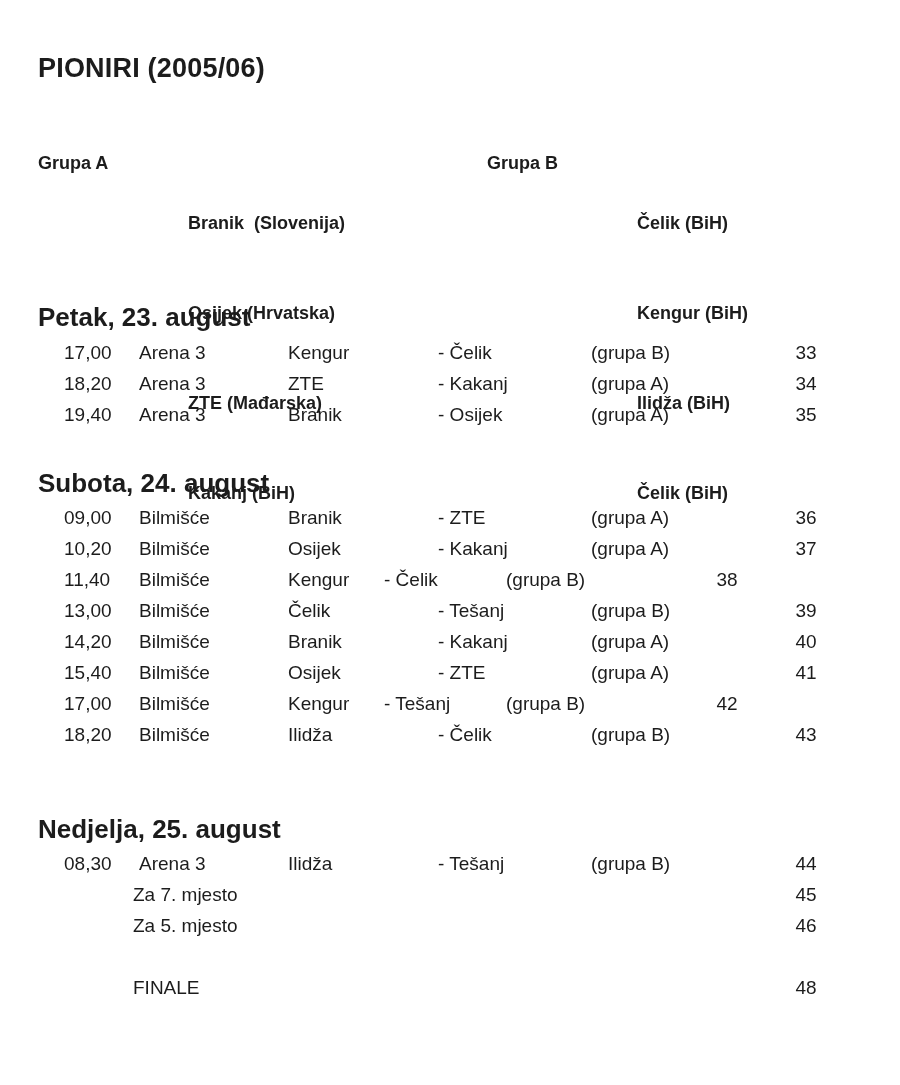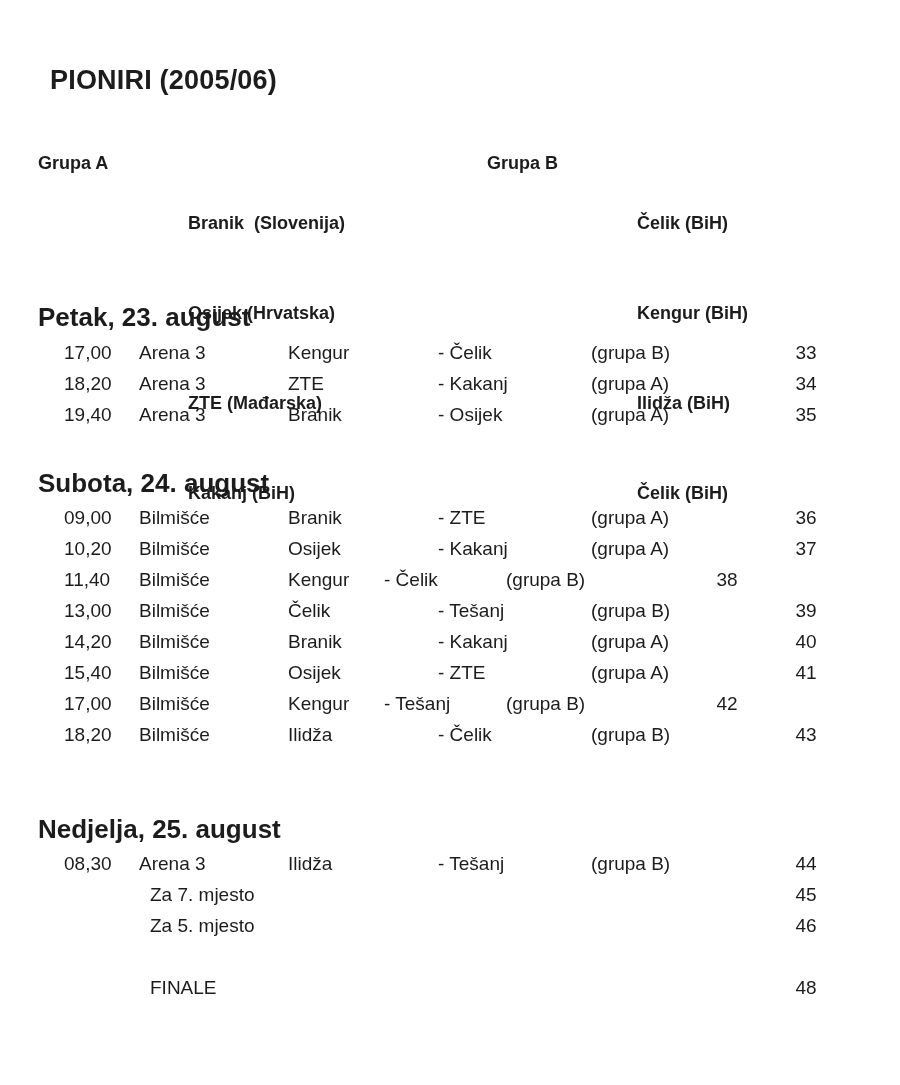"PIONIRI (2005/06)" .title { margin: 12px -> 0 }
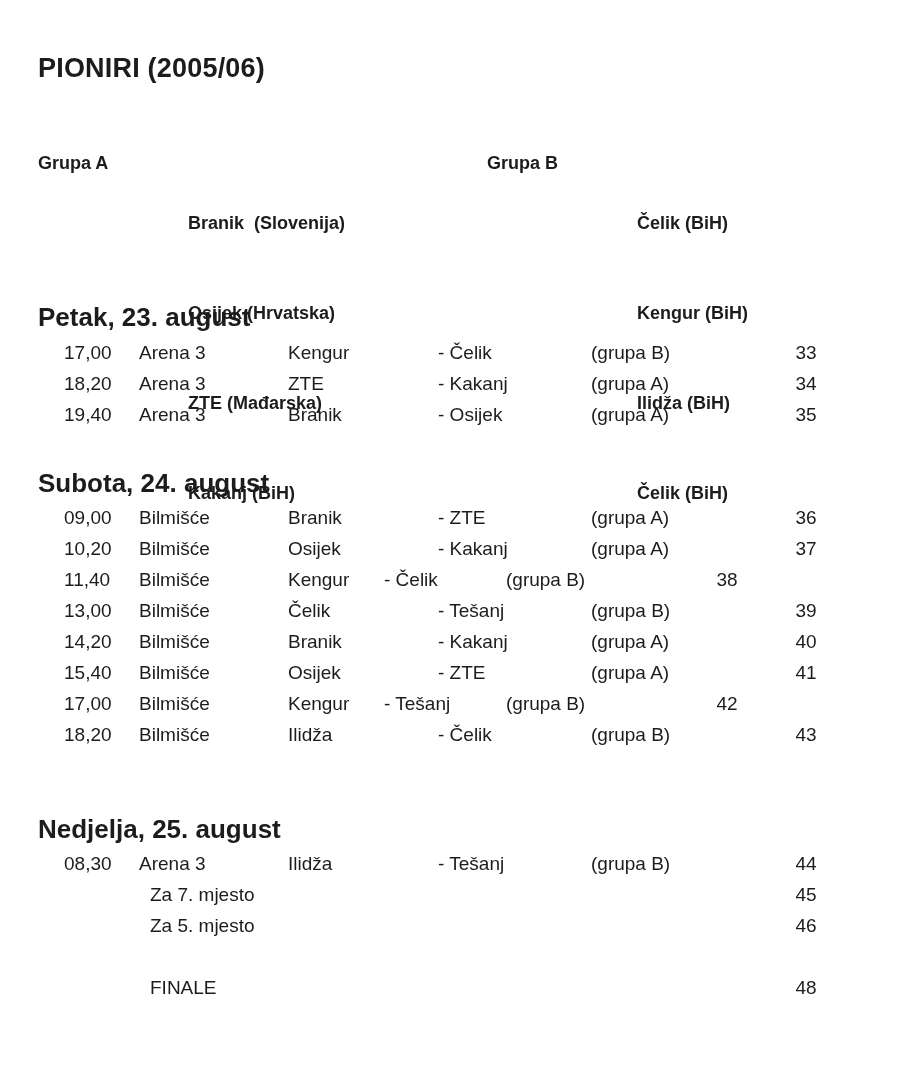"Za 7. mjesto" .c.plabel { left: 124px -> 107px }
